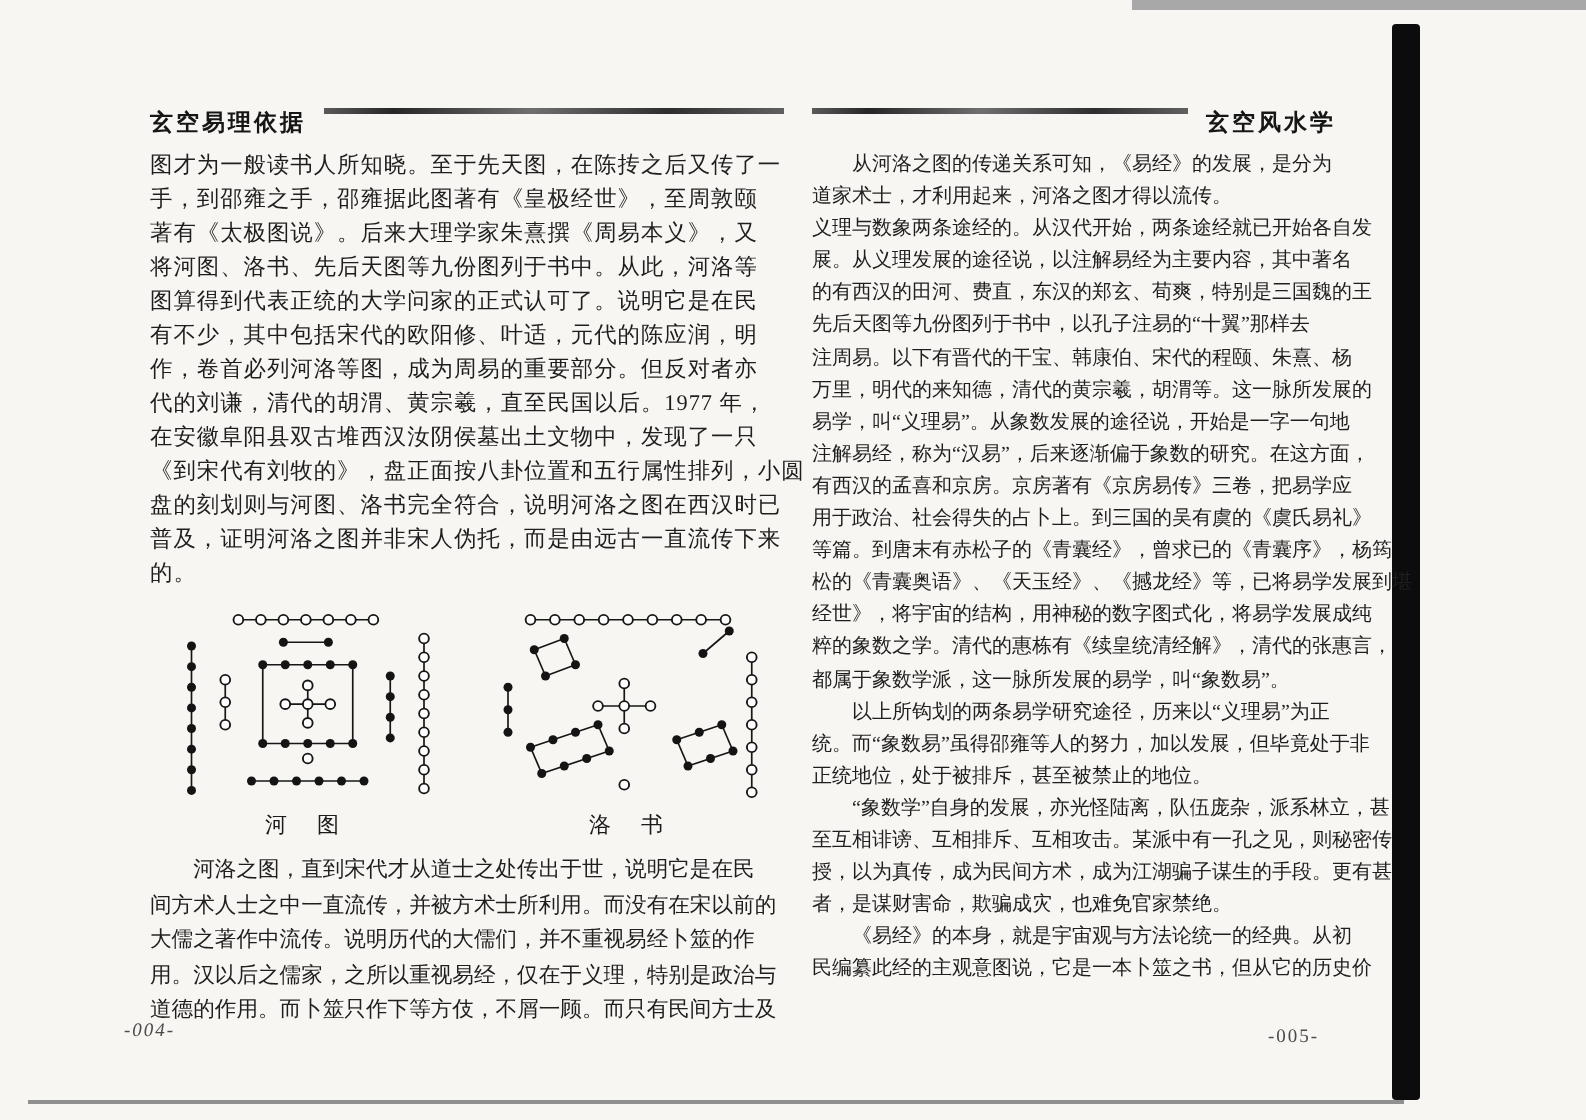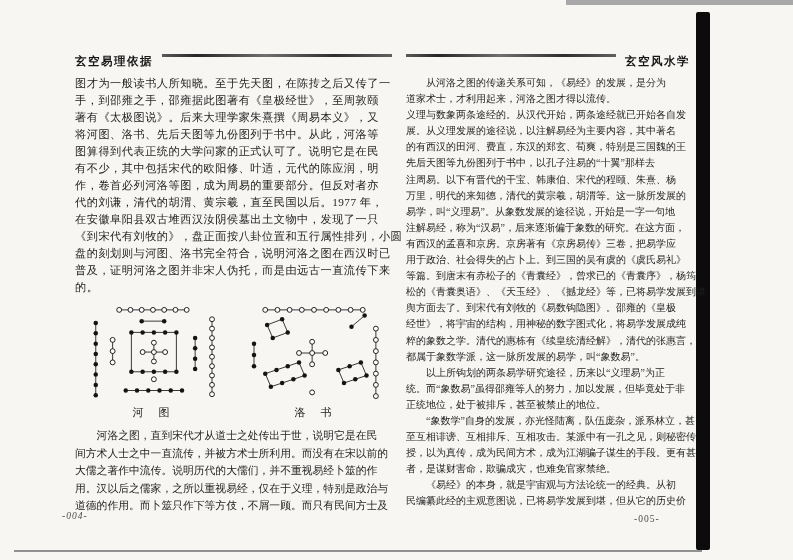"玄空风水学" .hdr-right .hdr-text { margin-right: 6px -> 28px }
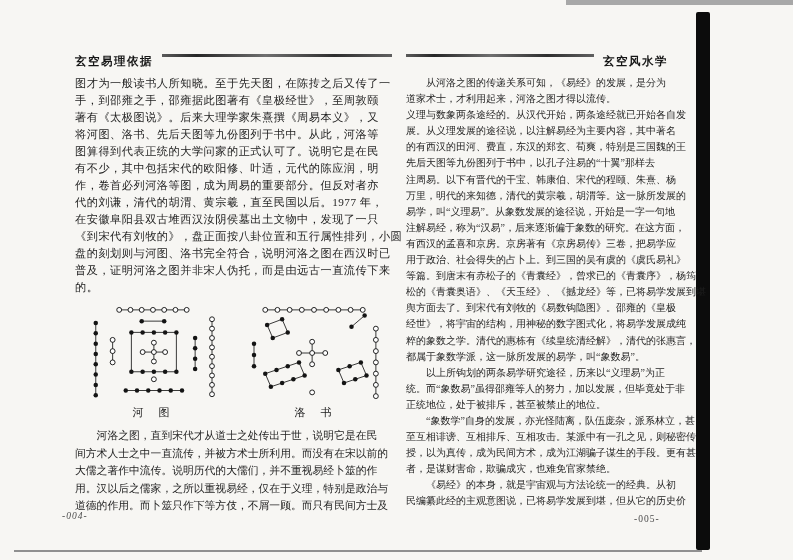"舆方面去了。到宋代有刘牧的《易数钩隐图》。邵雍的《皇极" div.tline { html: <div>舆方面去了。到宋代有刘牧的《易数钩隐图》。邵雍的《皇极</div> -> none }
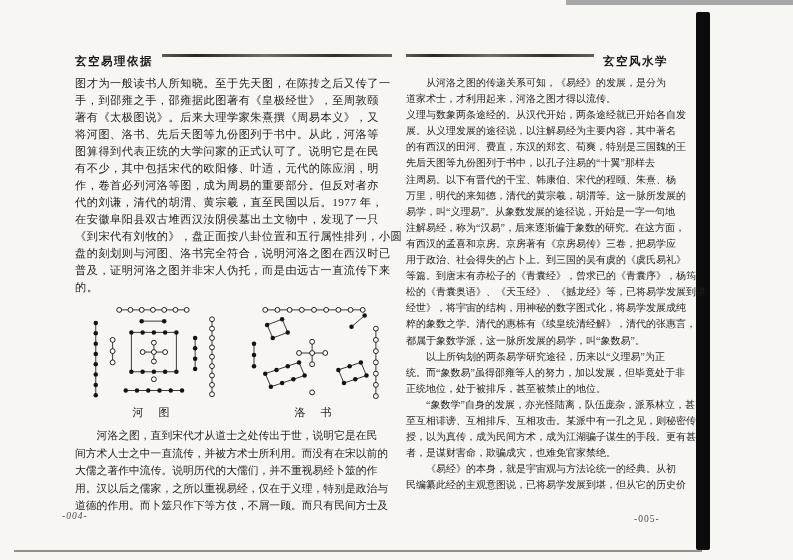"民编纂此经的主观意图说，已将易学发展到堪，但从它的历史价" div.tline { text: 已将易学发展到堪 -> 它是一本卜筮之书 }
